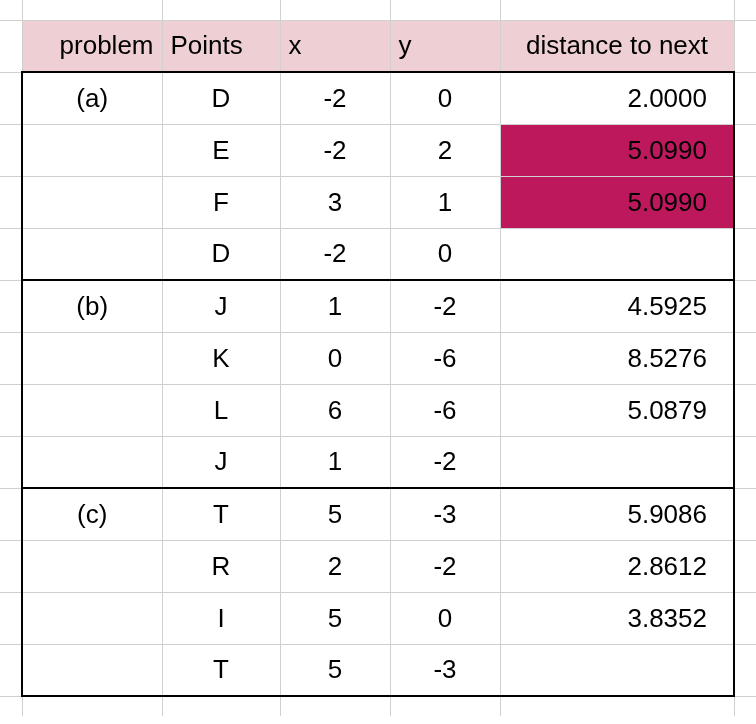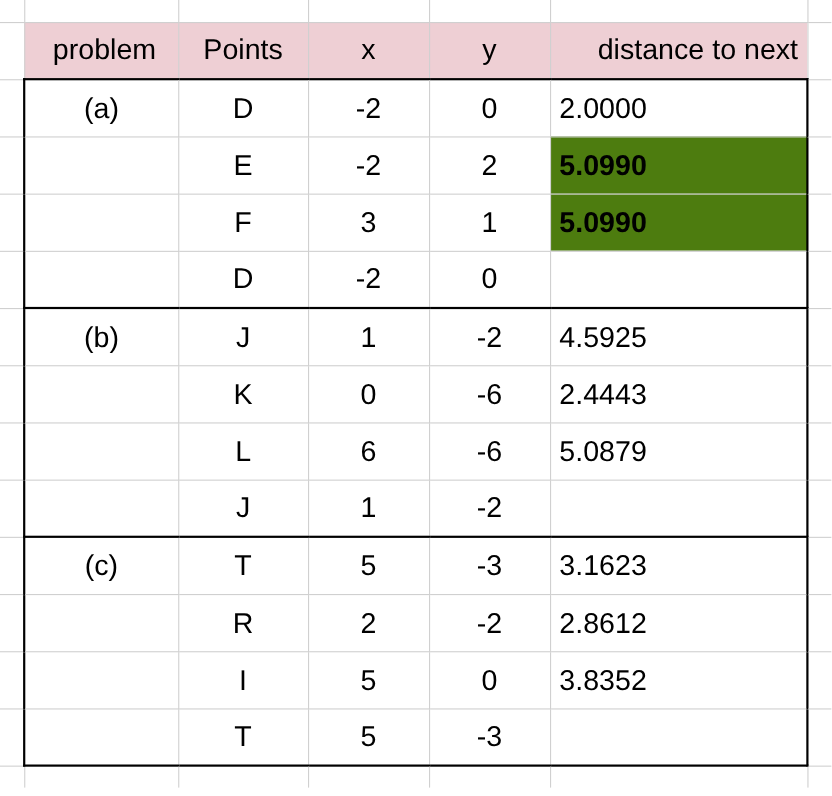"problem" tr.header td.hcell.first { text-align: center -> right }
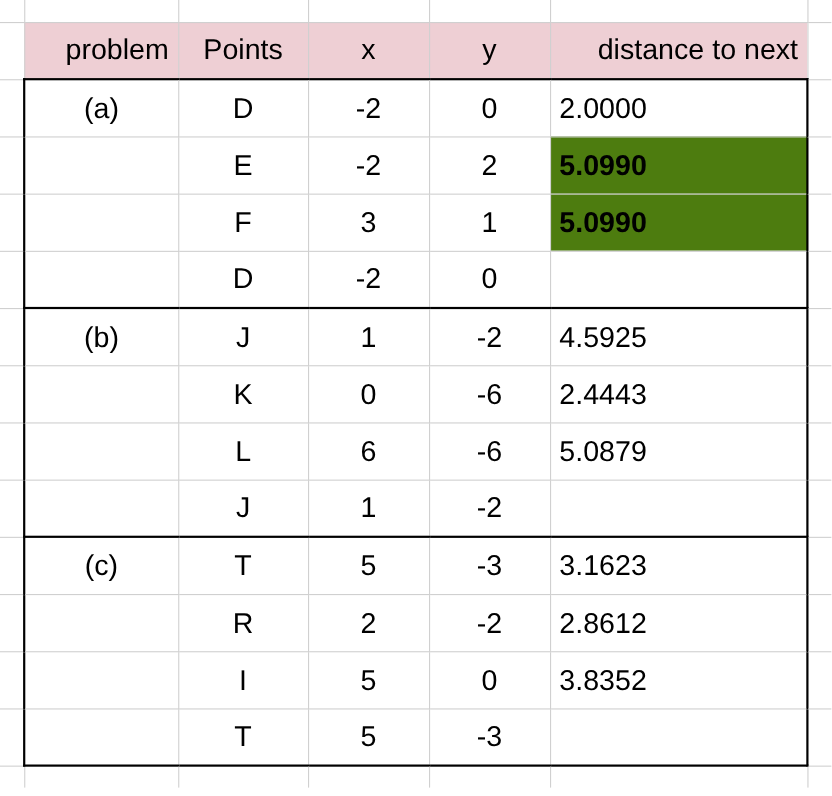"Points" tr.header td.hcell { text-align: center -> none }
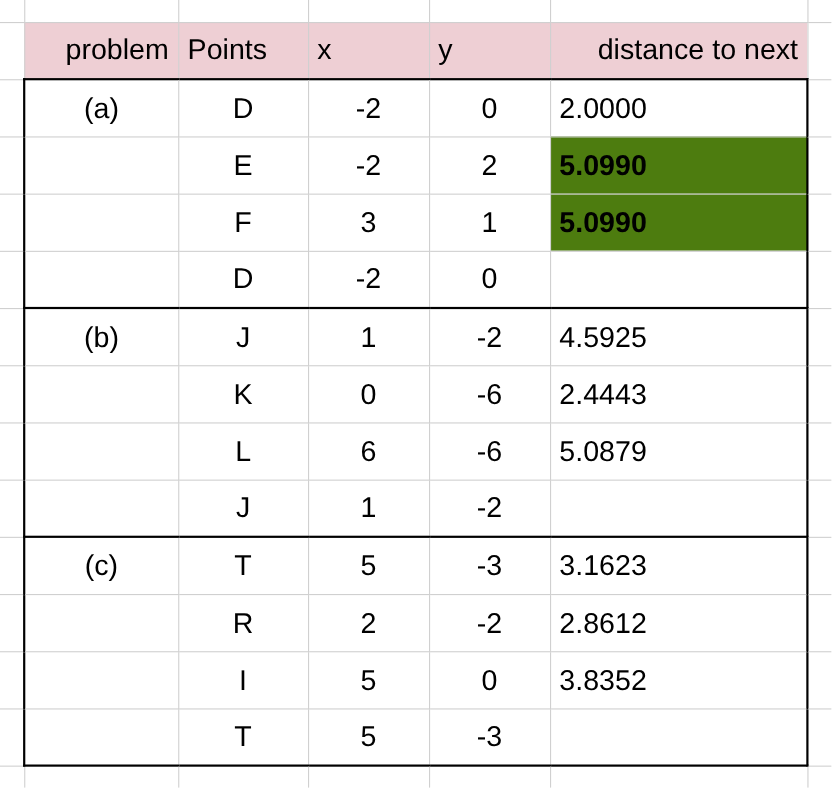"distance to next" tr.header td.hcell.last { text-align: right -> center }
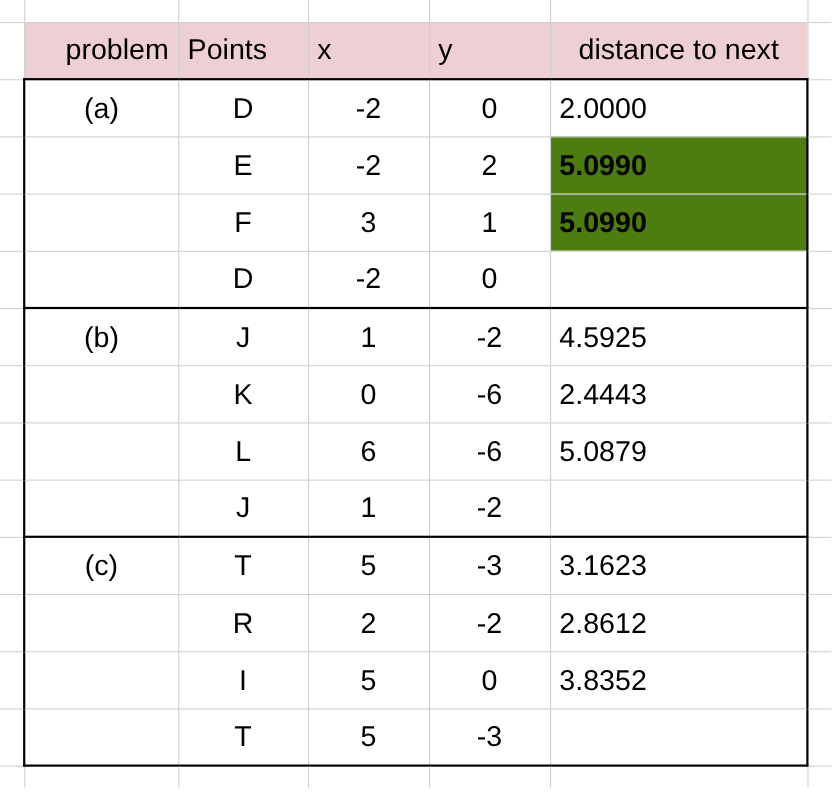"2.0000" td.right { text-align: none -> right }
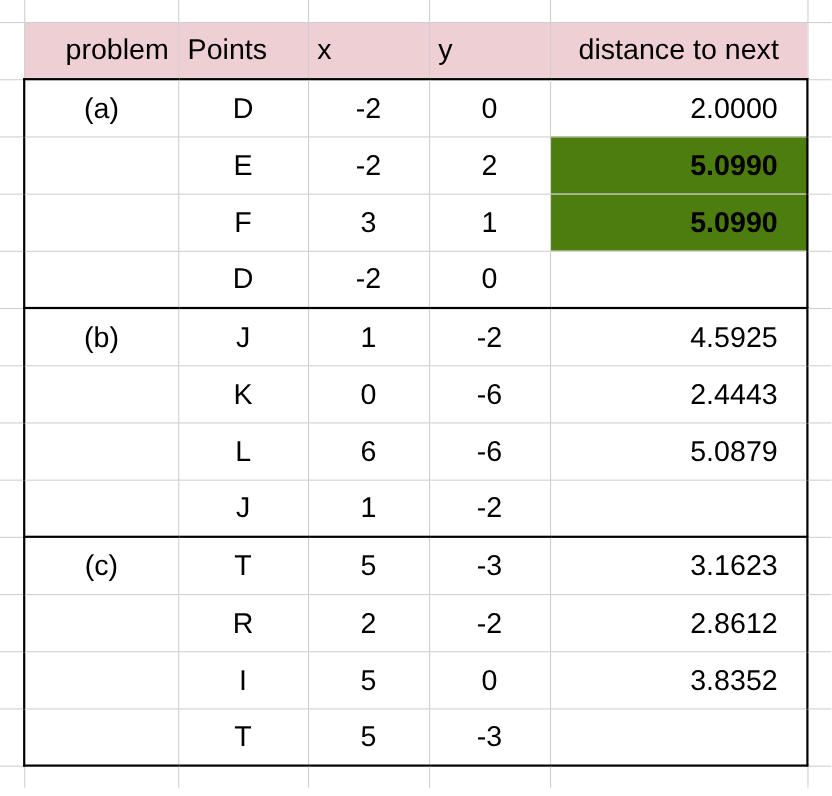"5.0990" td.shaded { background: #4d7c0f -> #be185d; font-weight: bold -> none }
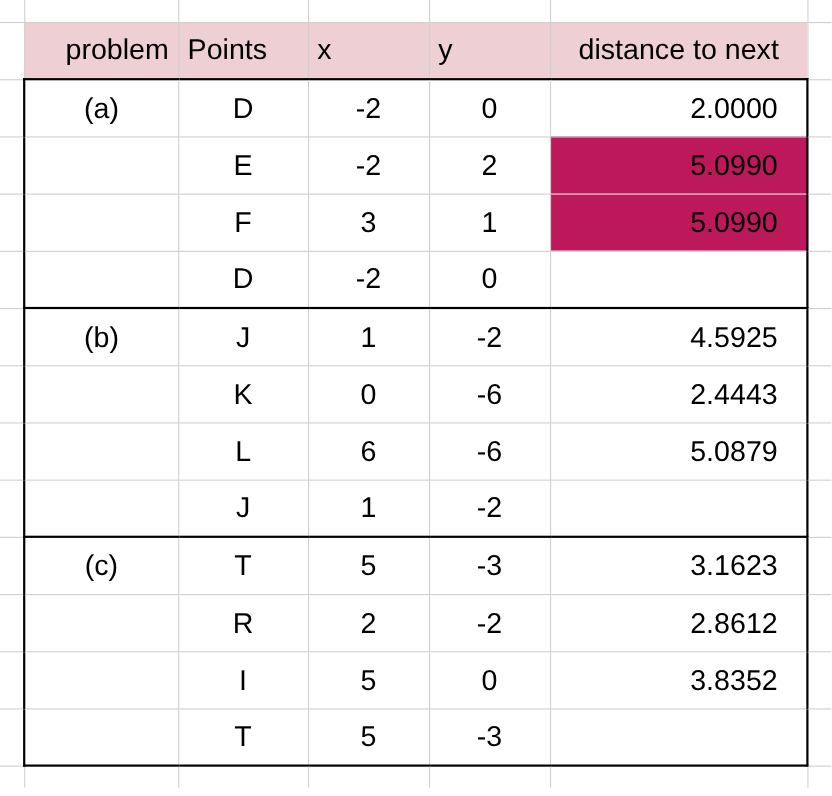"2.4443" td.right { text: 2.4443 -> 8.5276 }
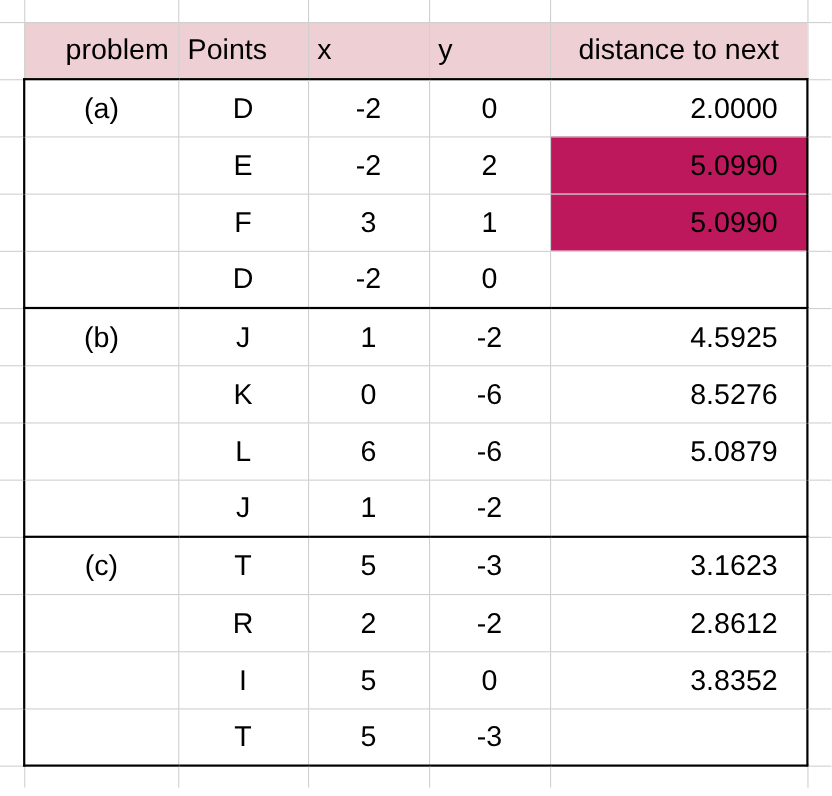"3.1623" td.right { text: 3.1623 -> 5.9086 }
